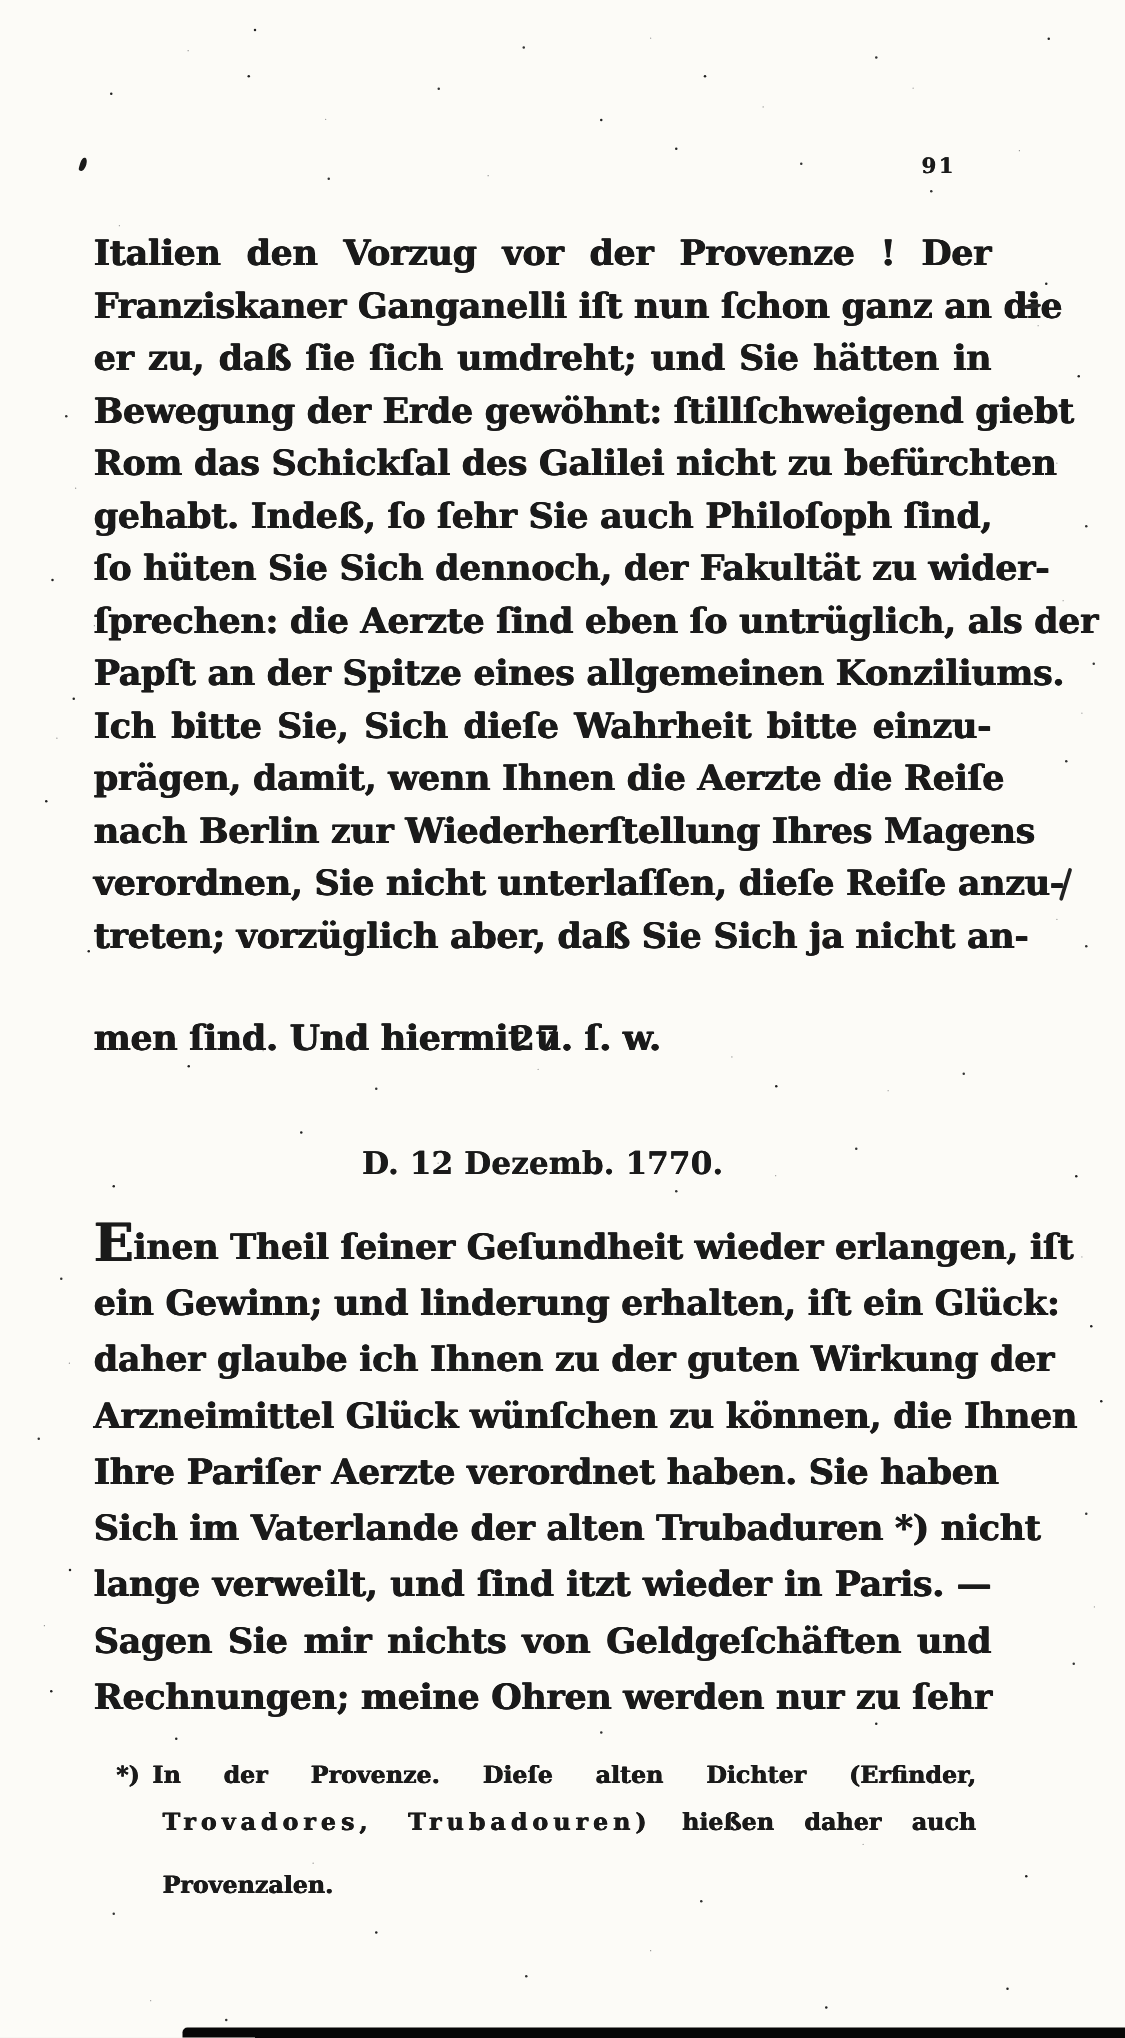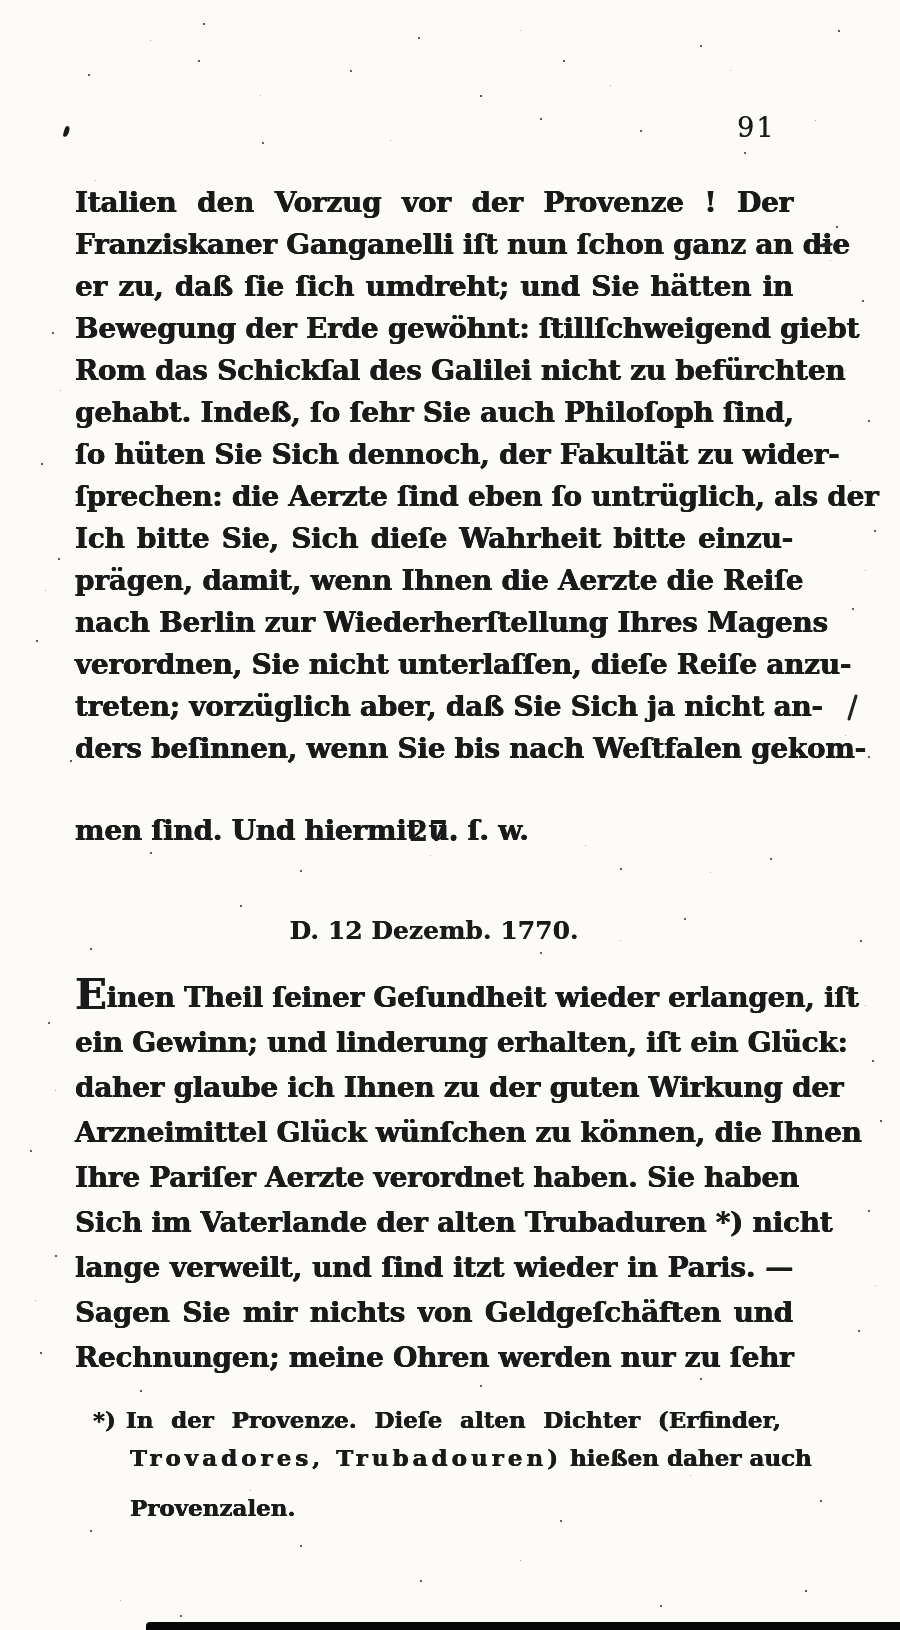"91" .pagenum { font-size: 27px -> 17px; font-weight: 400 -> 700; top: 112px -> 123px }
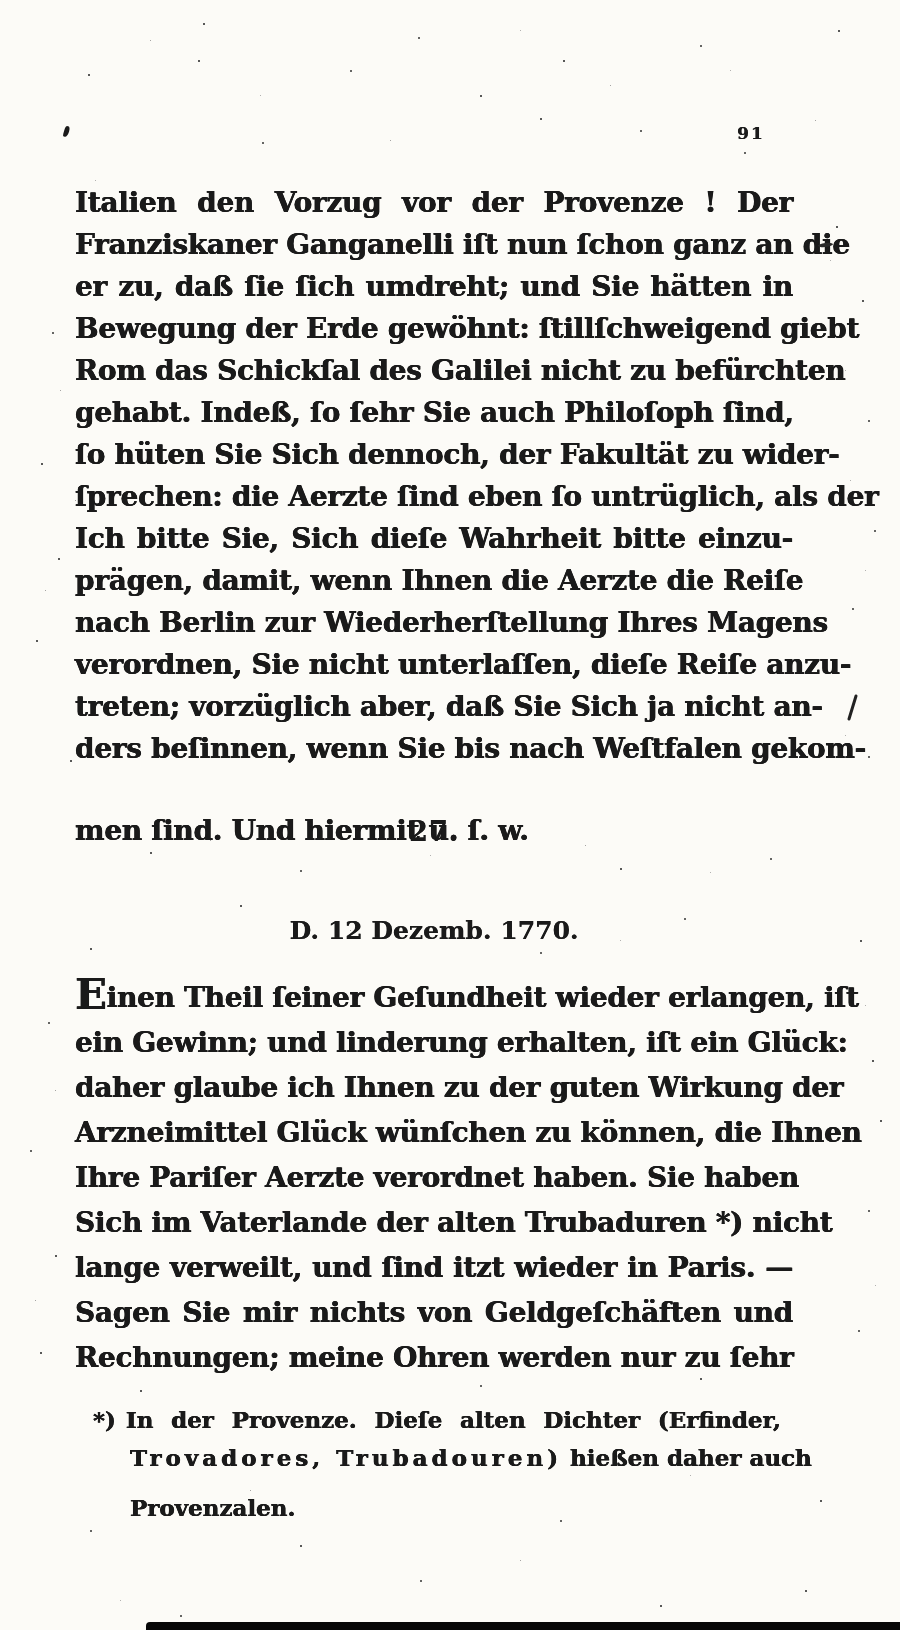"Papſt an der Spitze eines" div.tline { html: none -> <div>Papſt an der Spitze eines allgemeinen Konziliums.</div> }
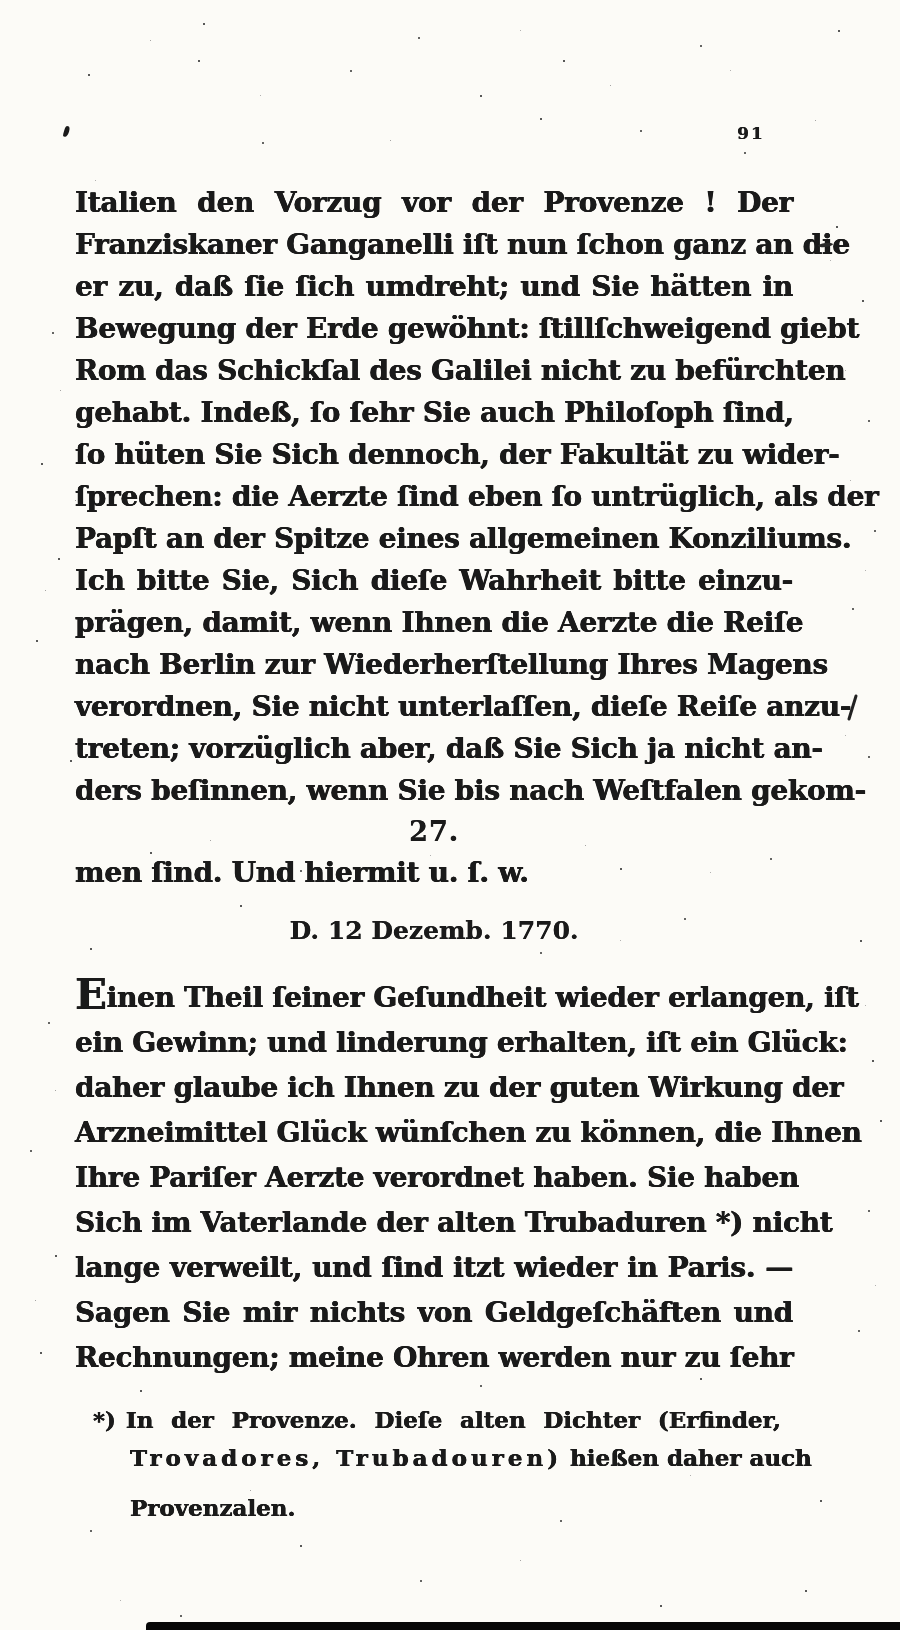"ders beſinnen, wenn Sie bis" div.tline { html: <div>ders beſinnen, wenn Sie bis nach Weſtfalen gekom-</div> -> none }
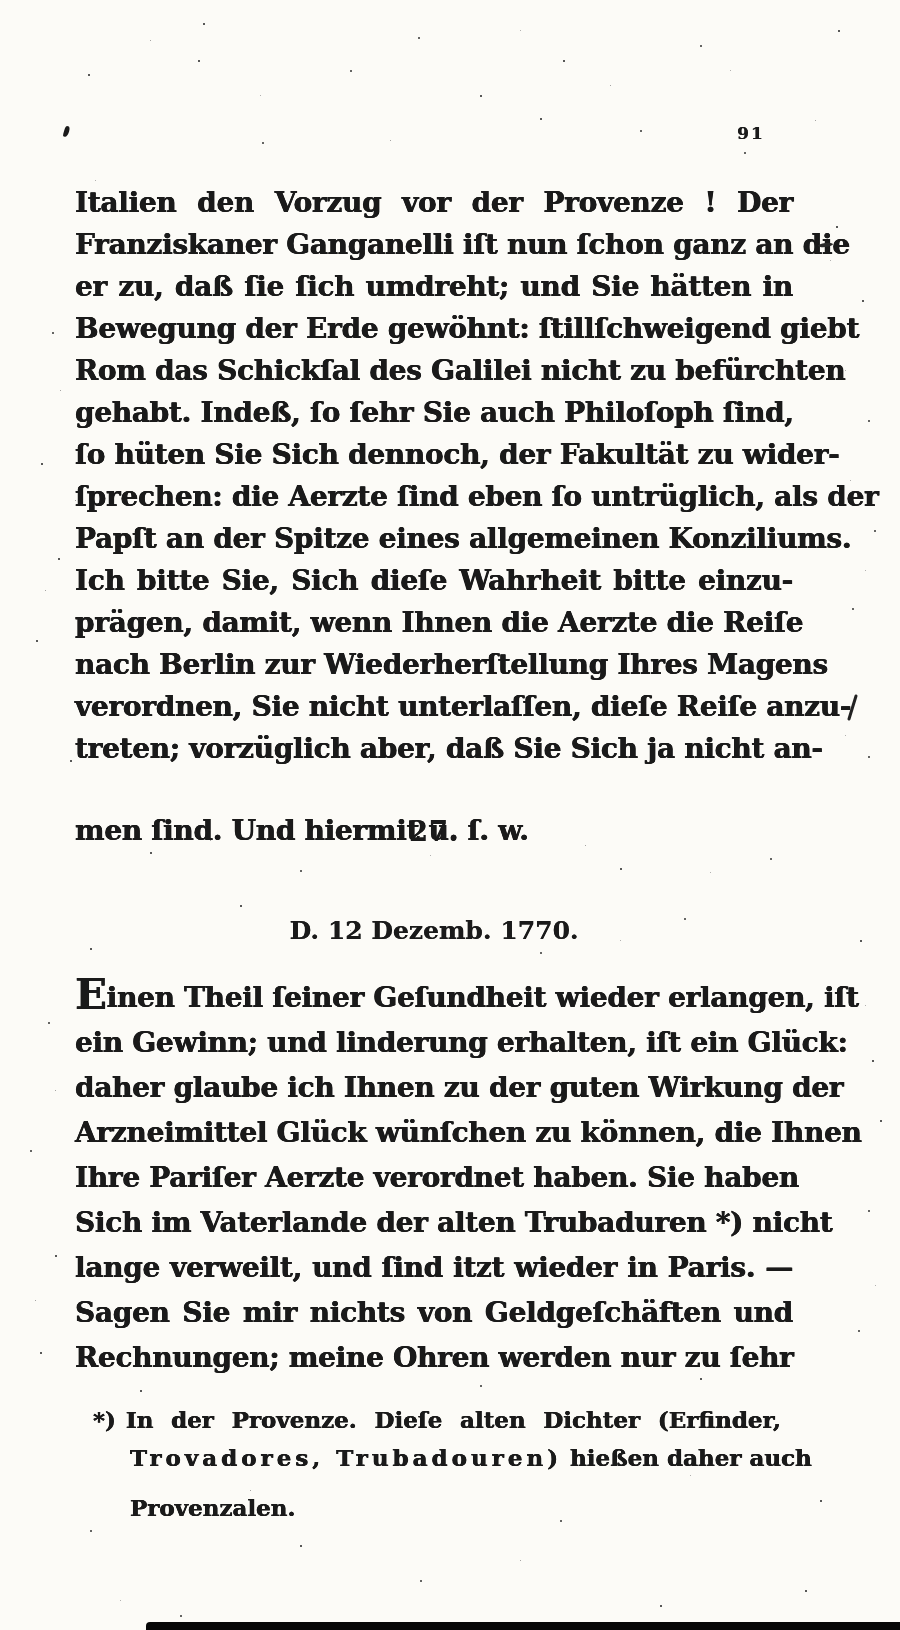"*) In der Provenze. Dieſe" .footnote { font-size: 23px -> 19px }
